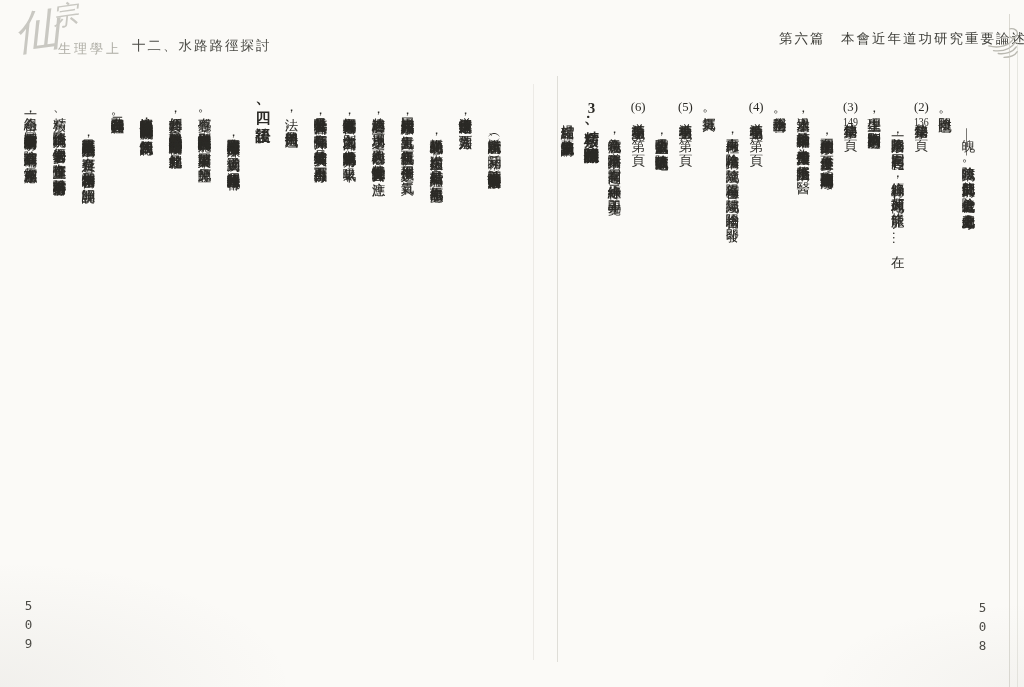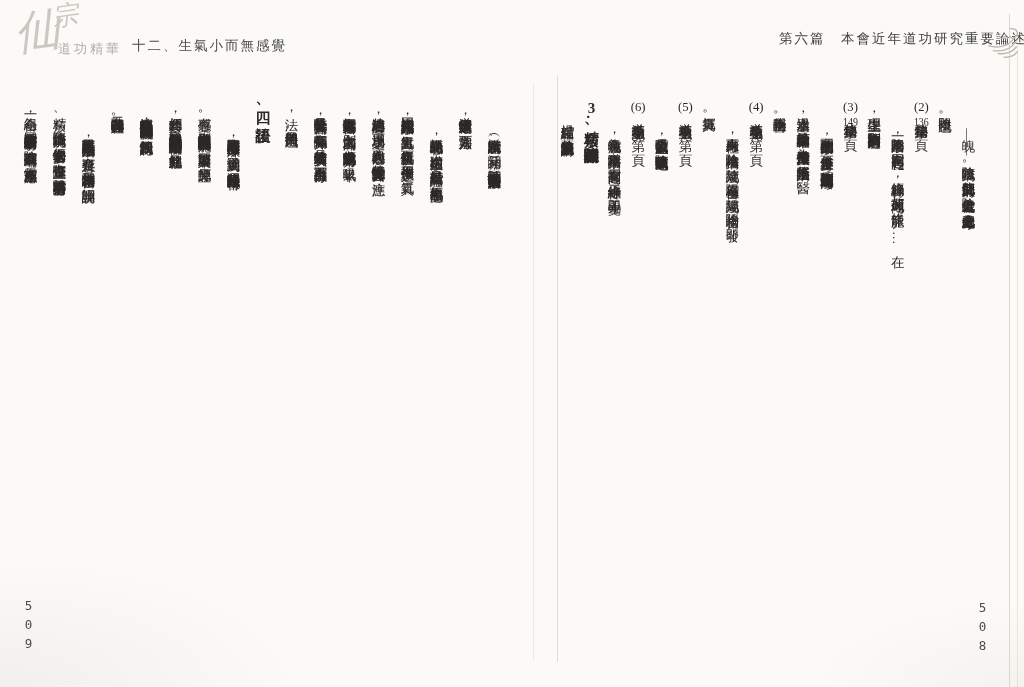"道功精華" div.logo-sub { text: 道功精華 -> 生理學上 }
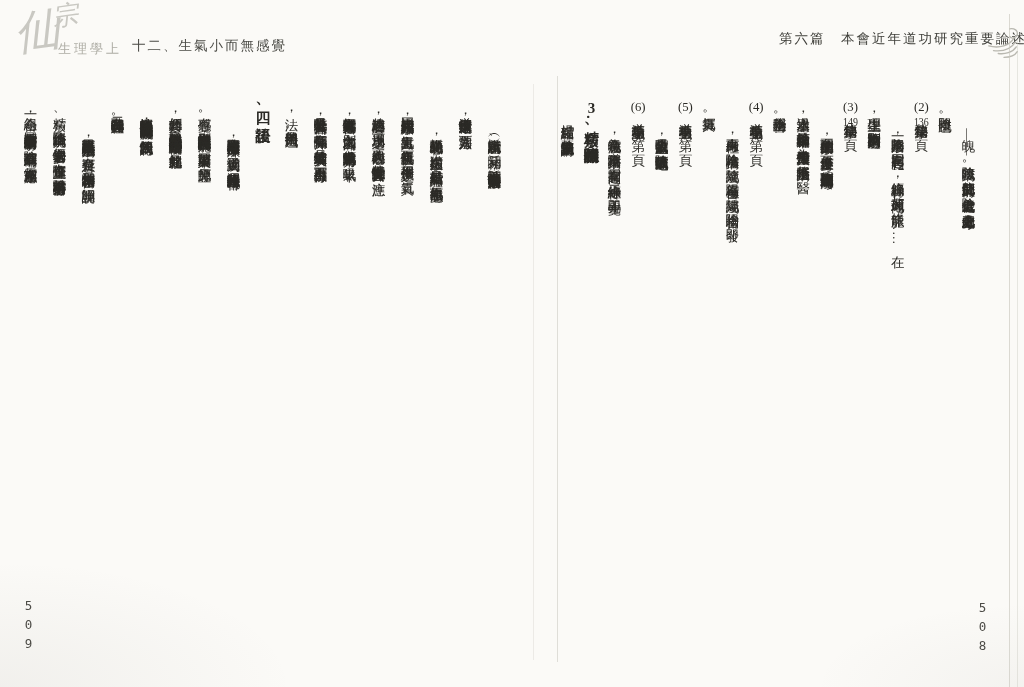"十二、生氣小而無感覺" div.chapter-title { text: 生氣小而無感覺 -> 水路路徑探討 }
